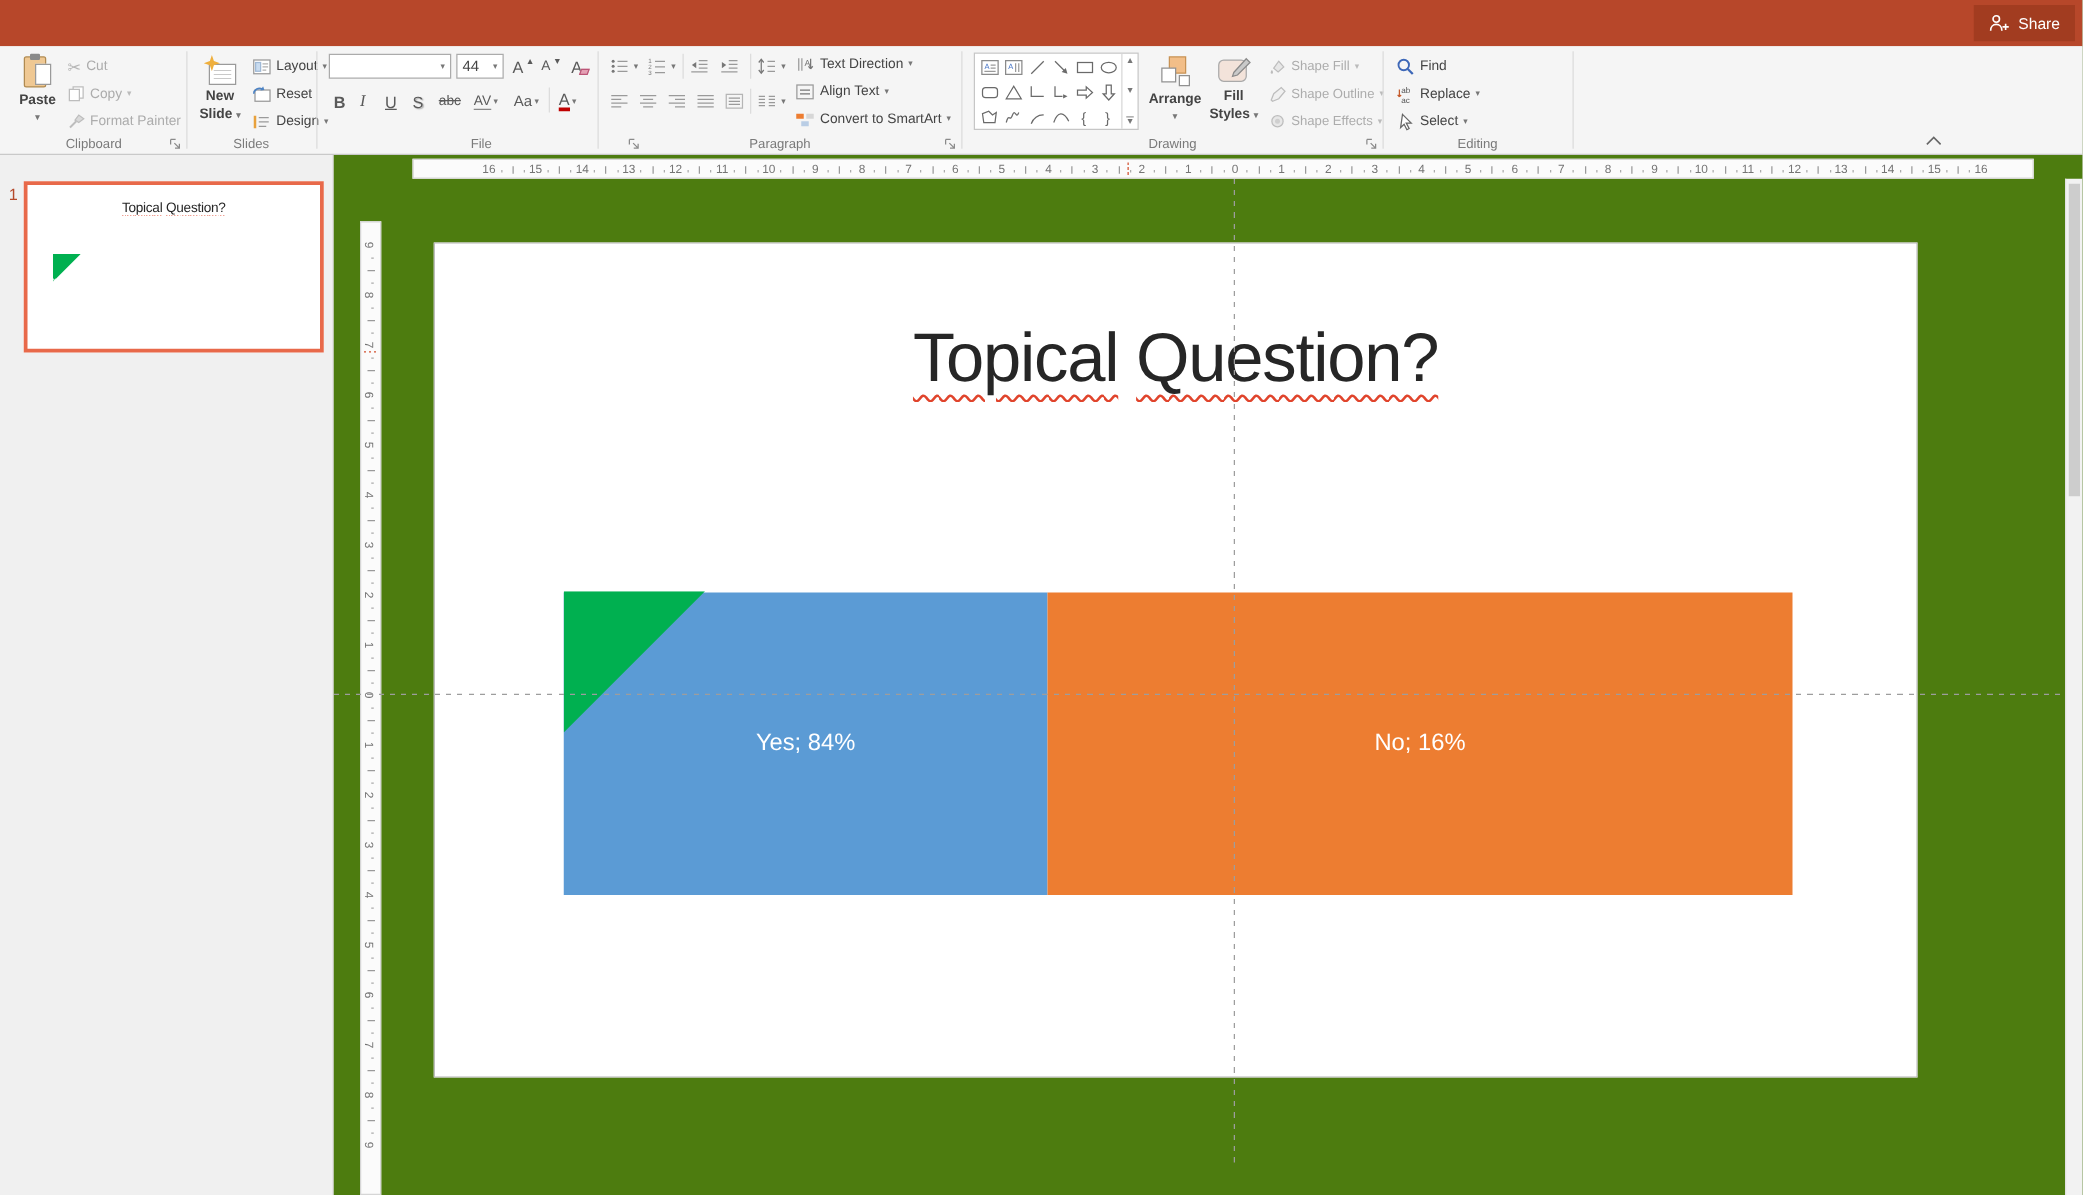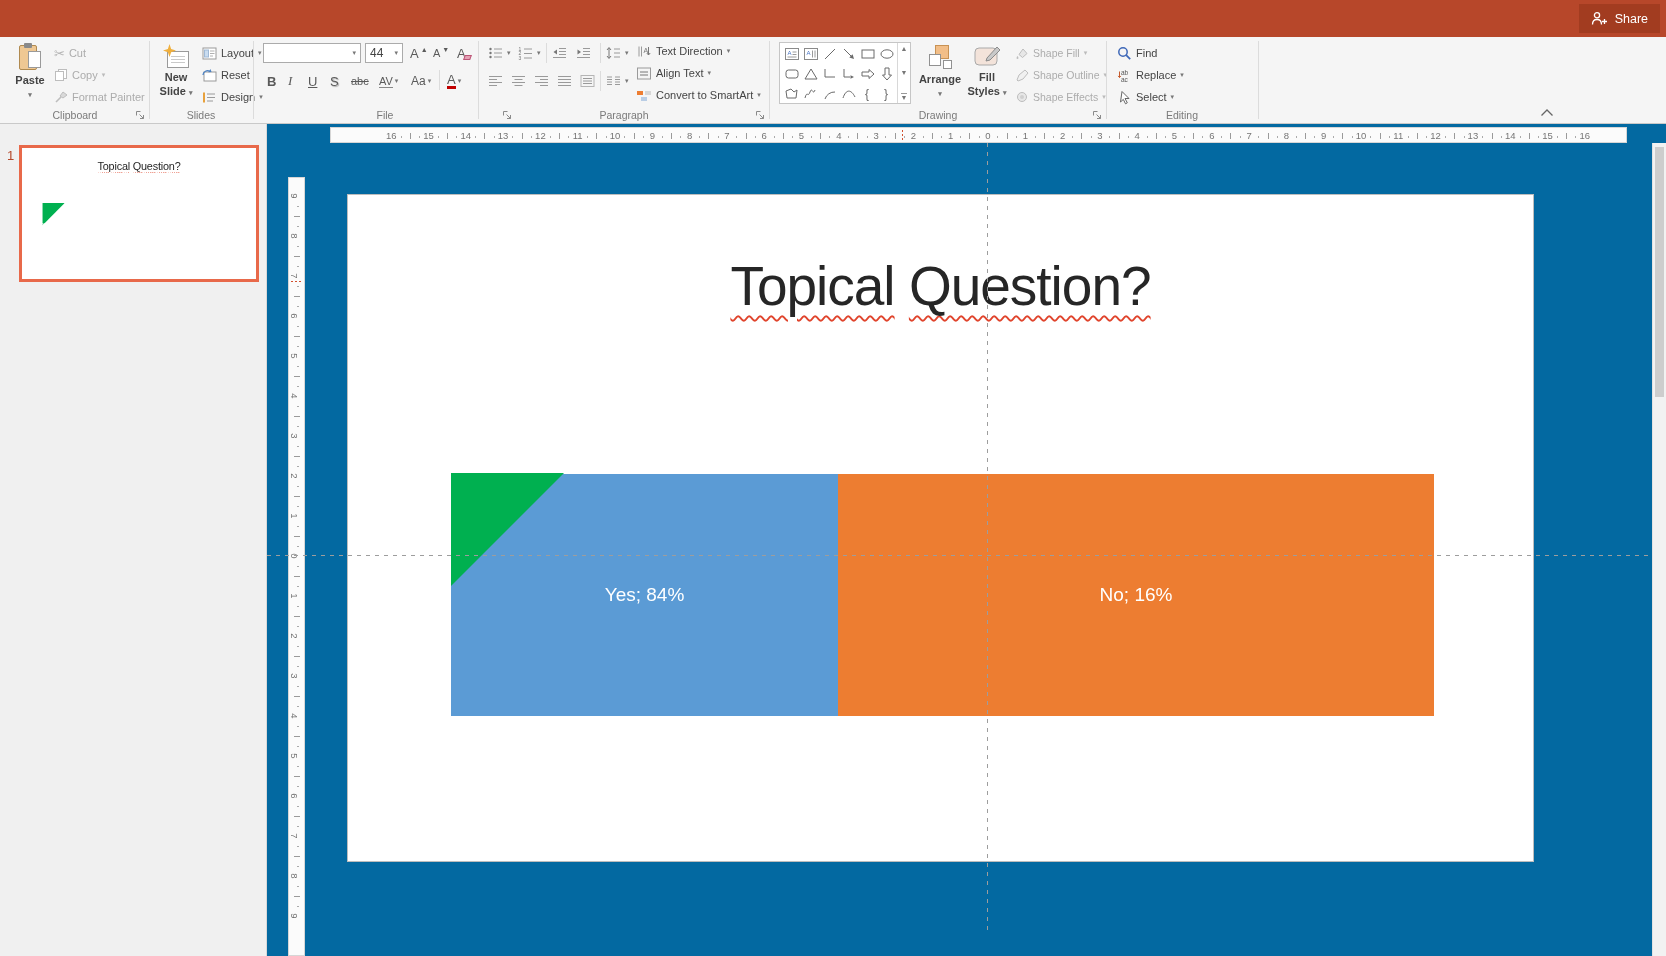"16" #canvas { background: #0369a1 -> #4d7c0f }
